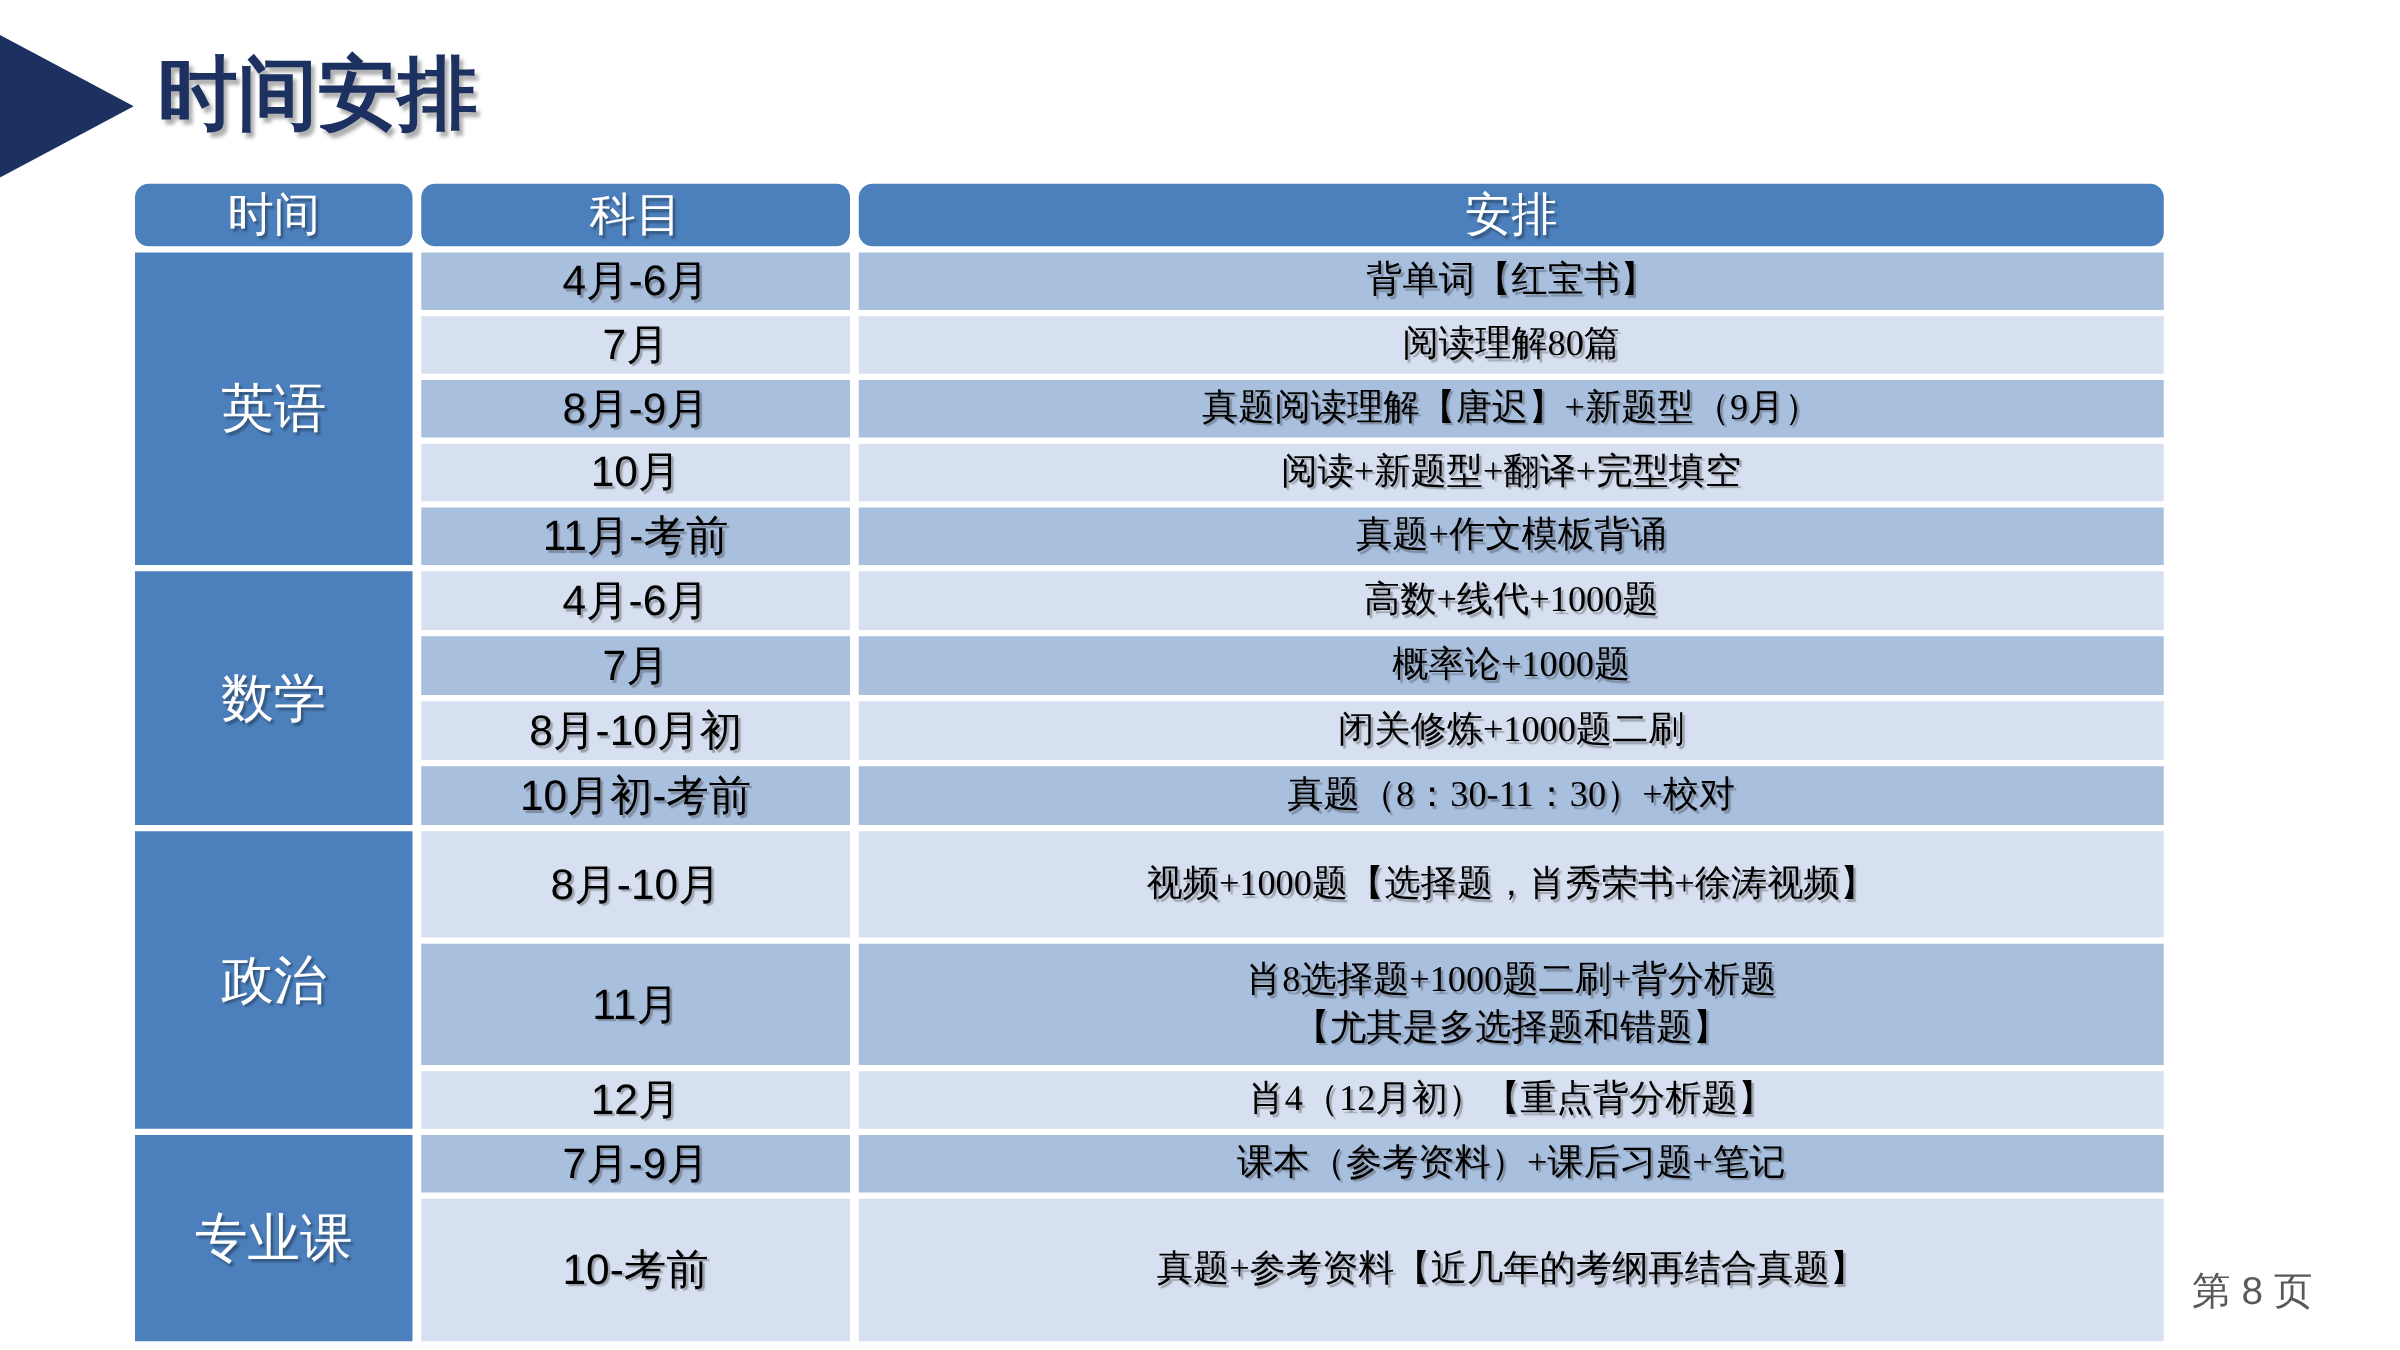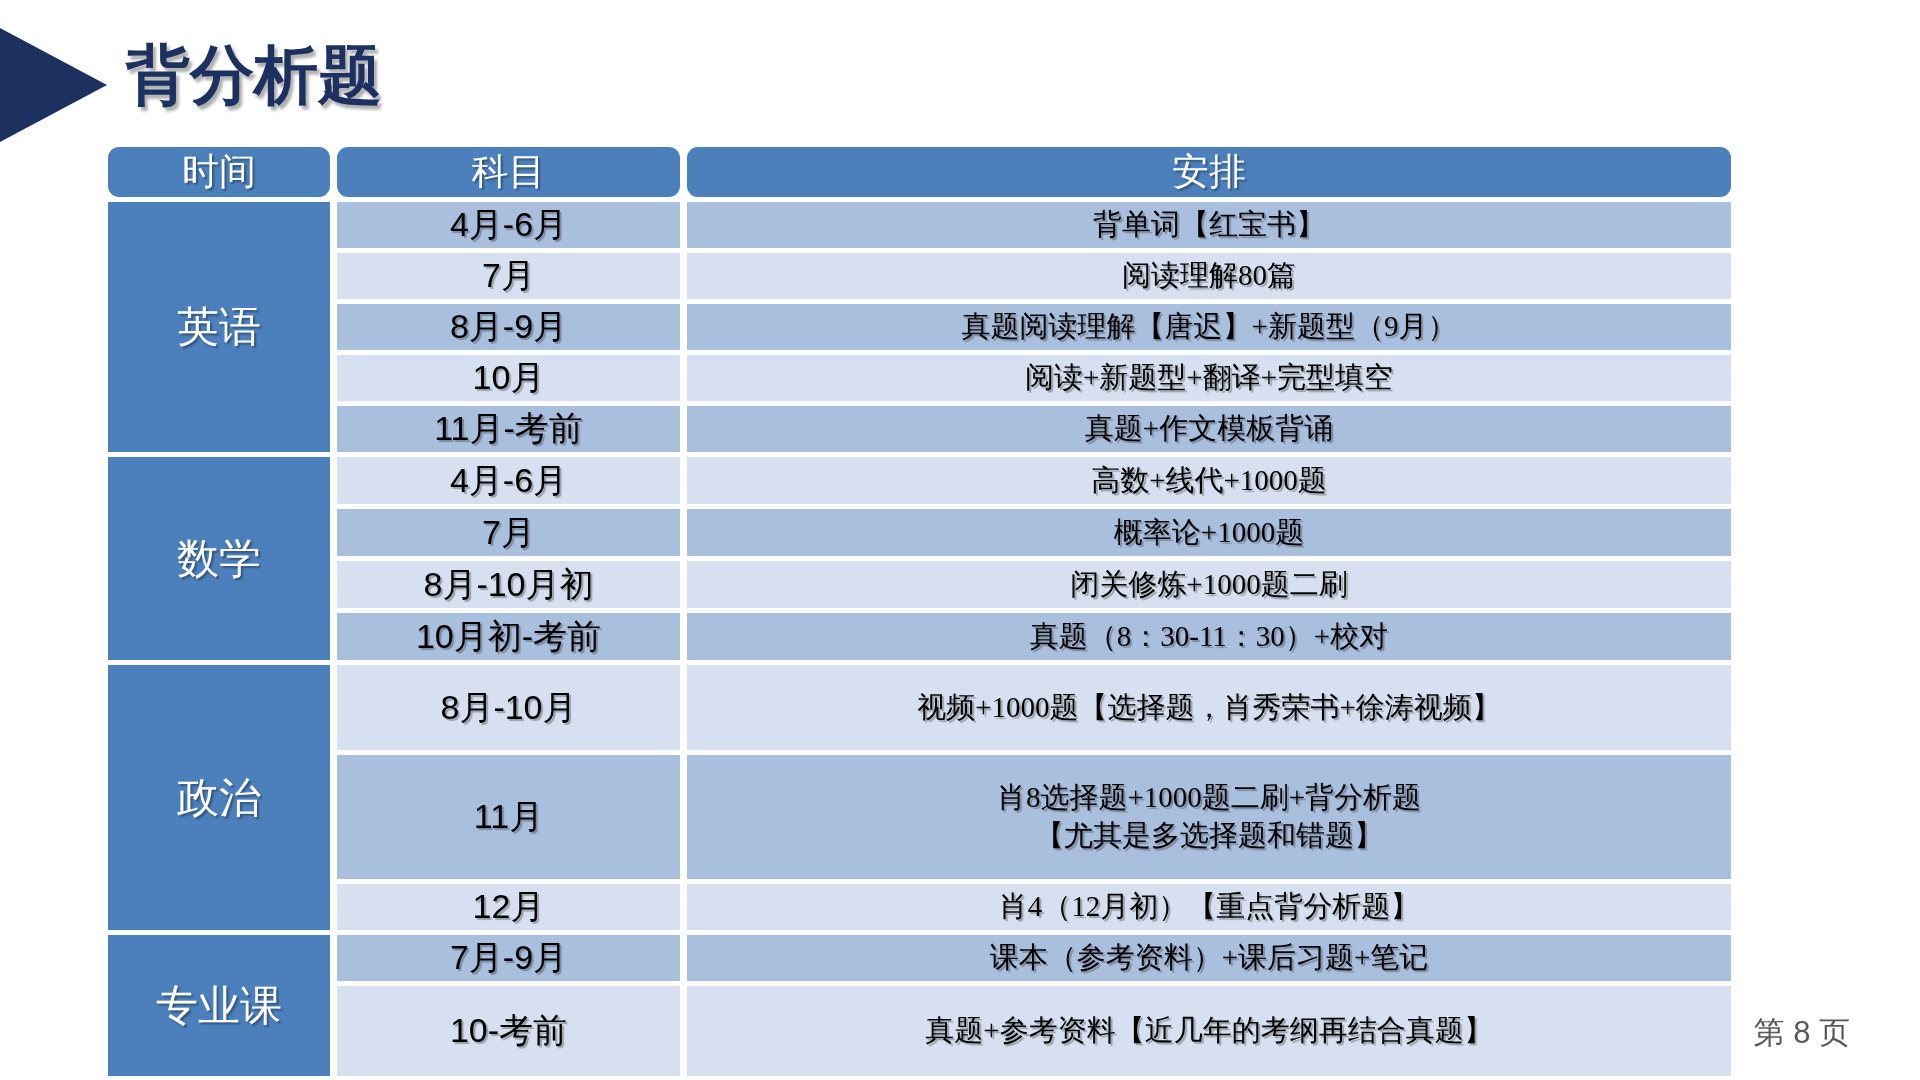"背分析题" div.slide-title { text: 背分析题 -> 时间安排 }
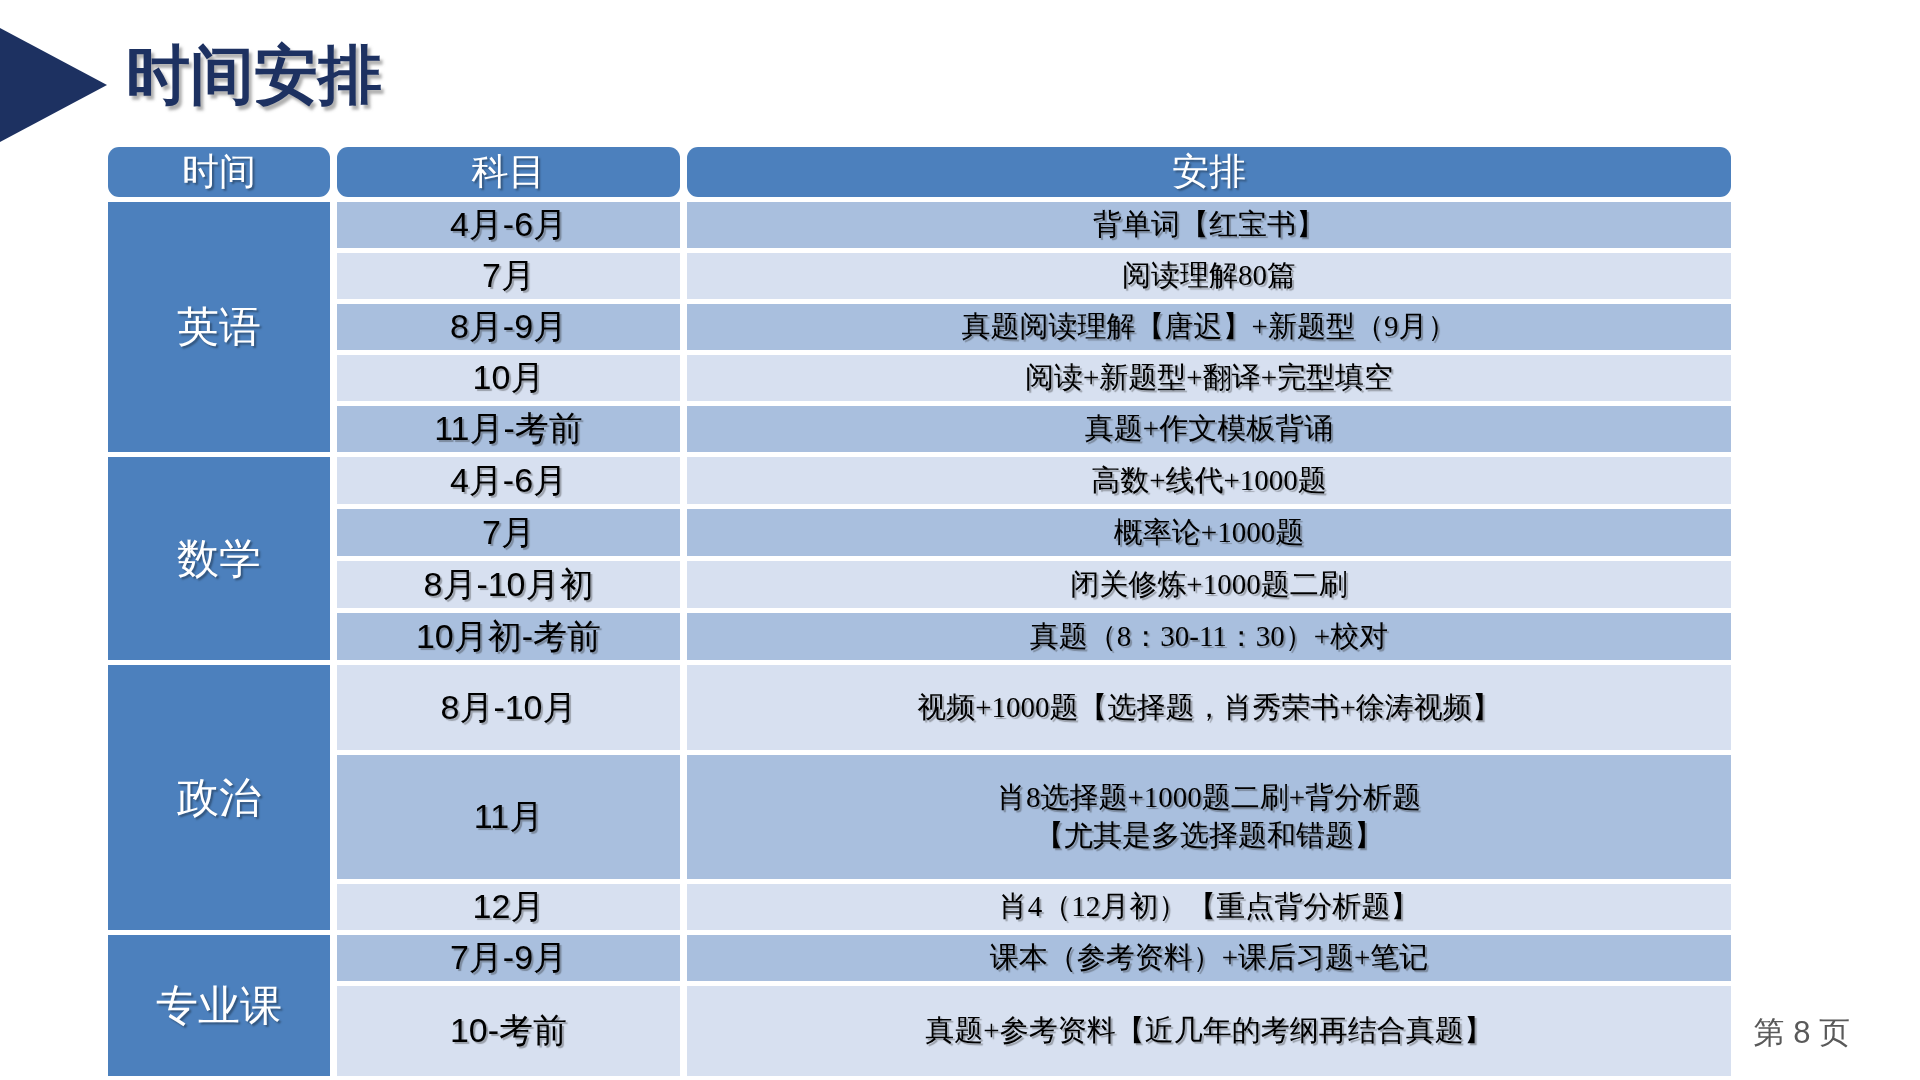"11月" tr.h97 { height: 124px -> 97px }
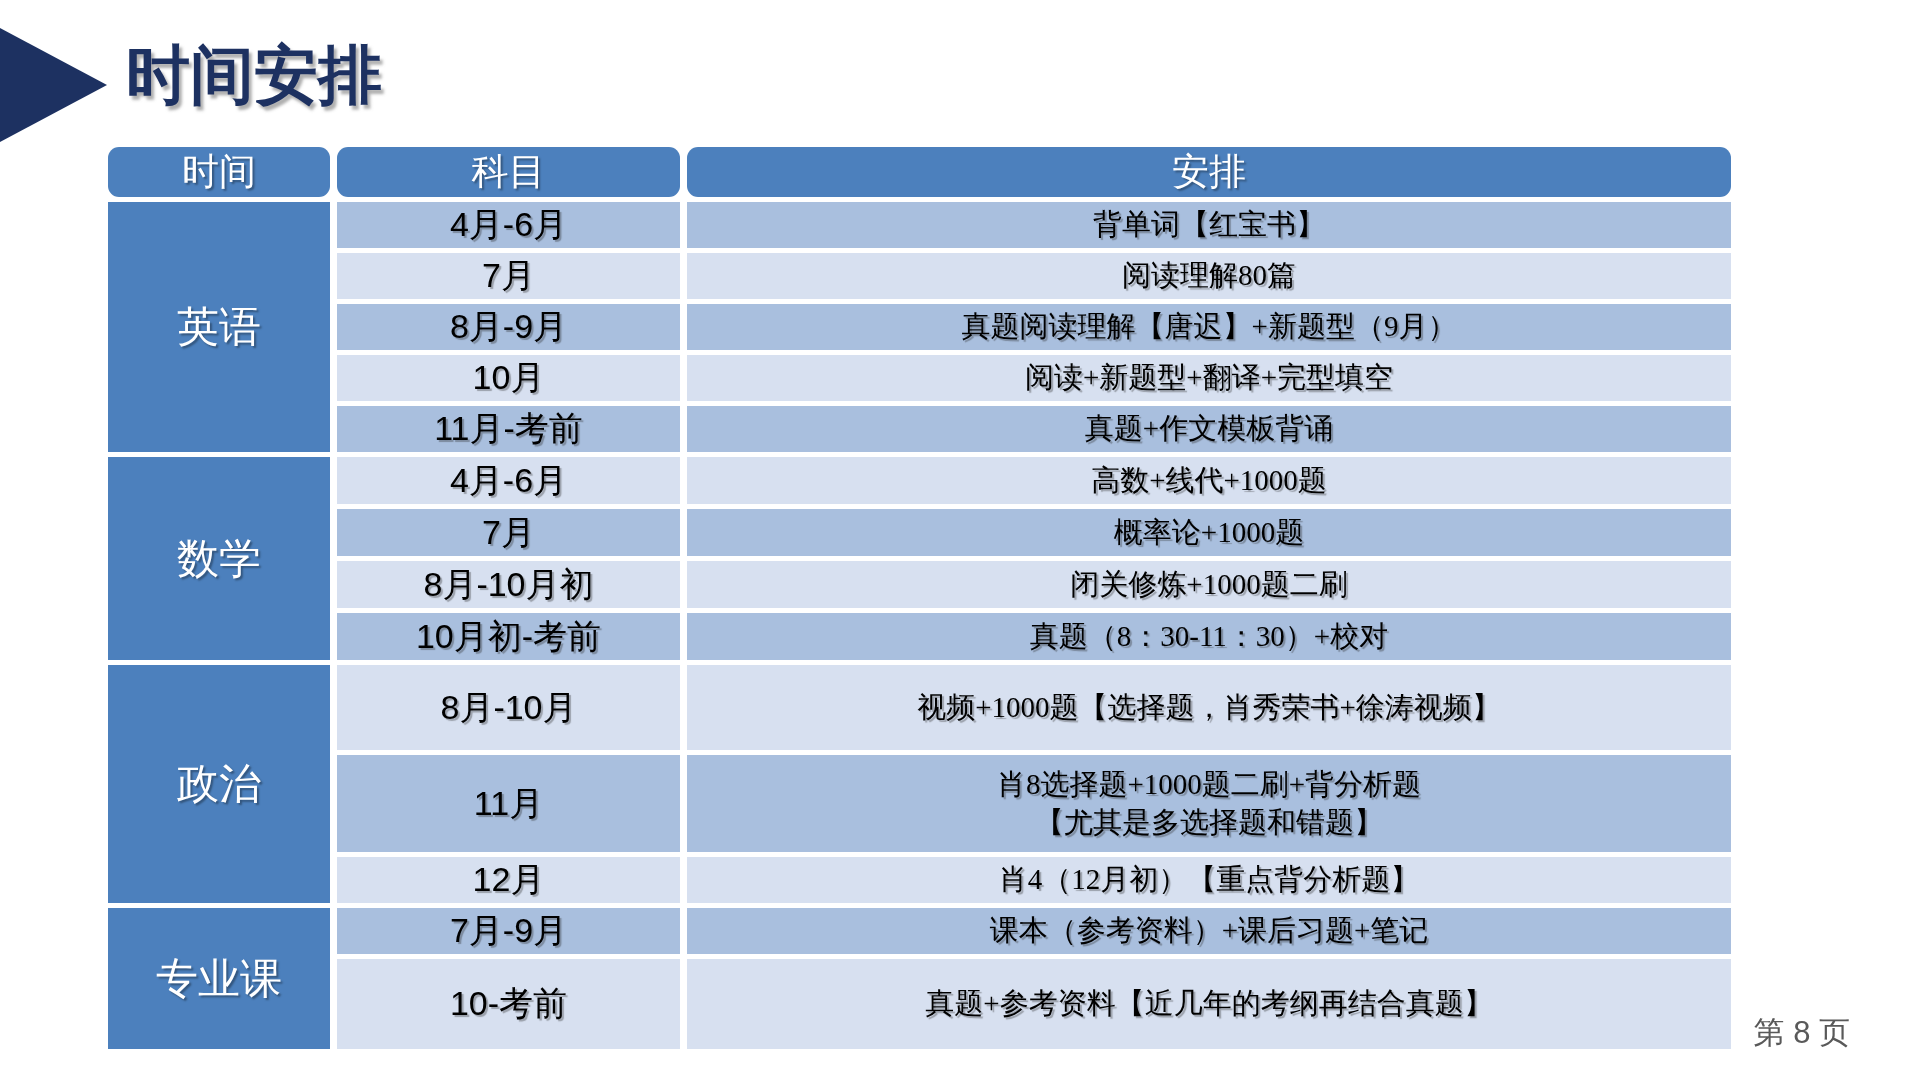"10-考前" tr.h90 { height: 90px -> 114px }
